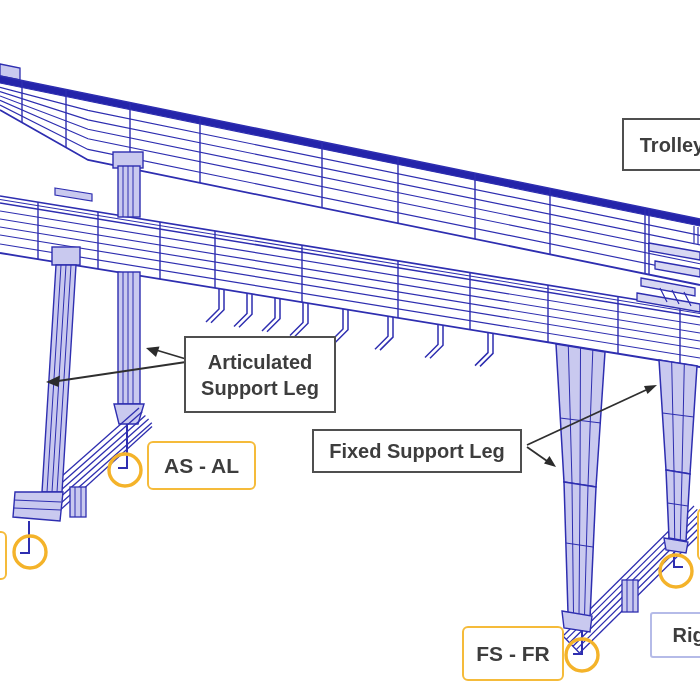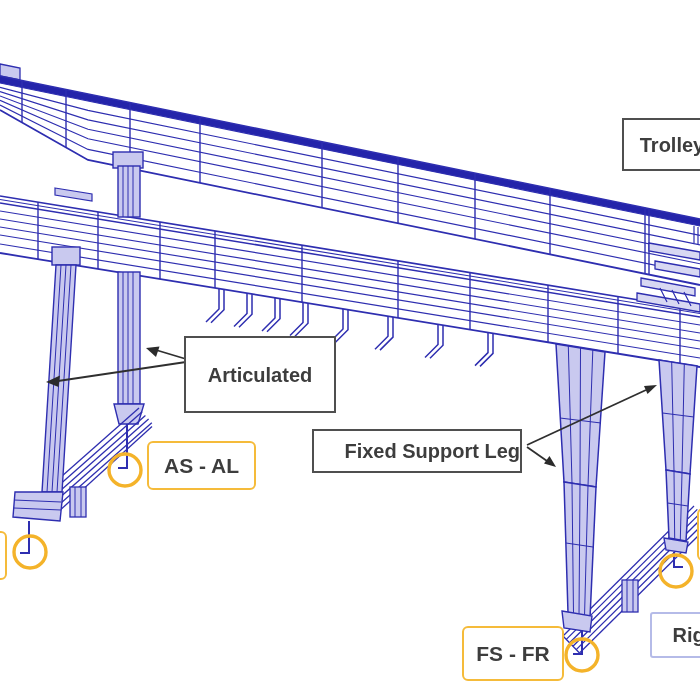"Support Leg" span { html: none -> <span>Support Leg</span> }
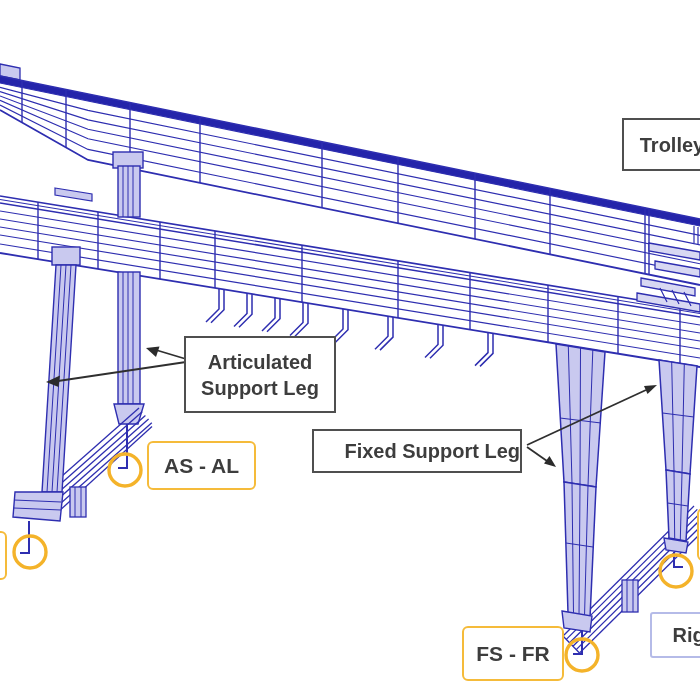"Fixed Support Leg" div.lbl { align-items: flex-end -> none }
